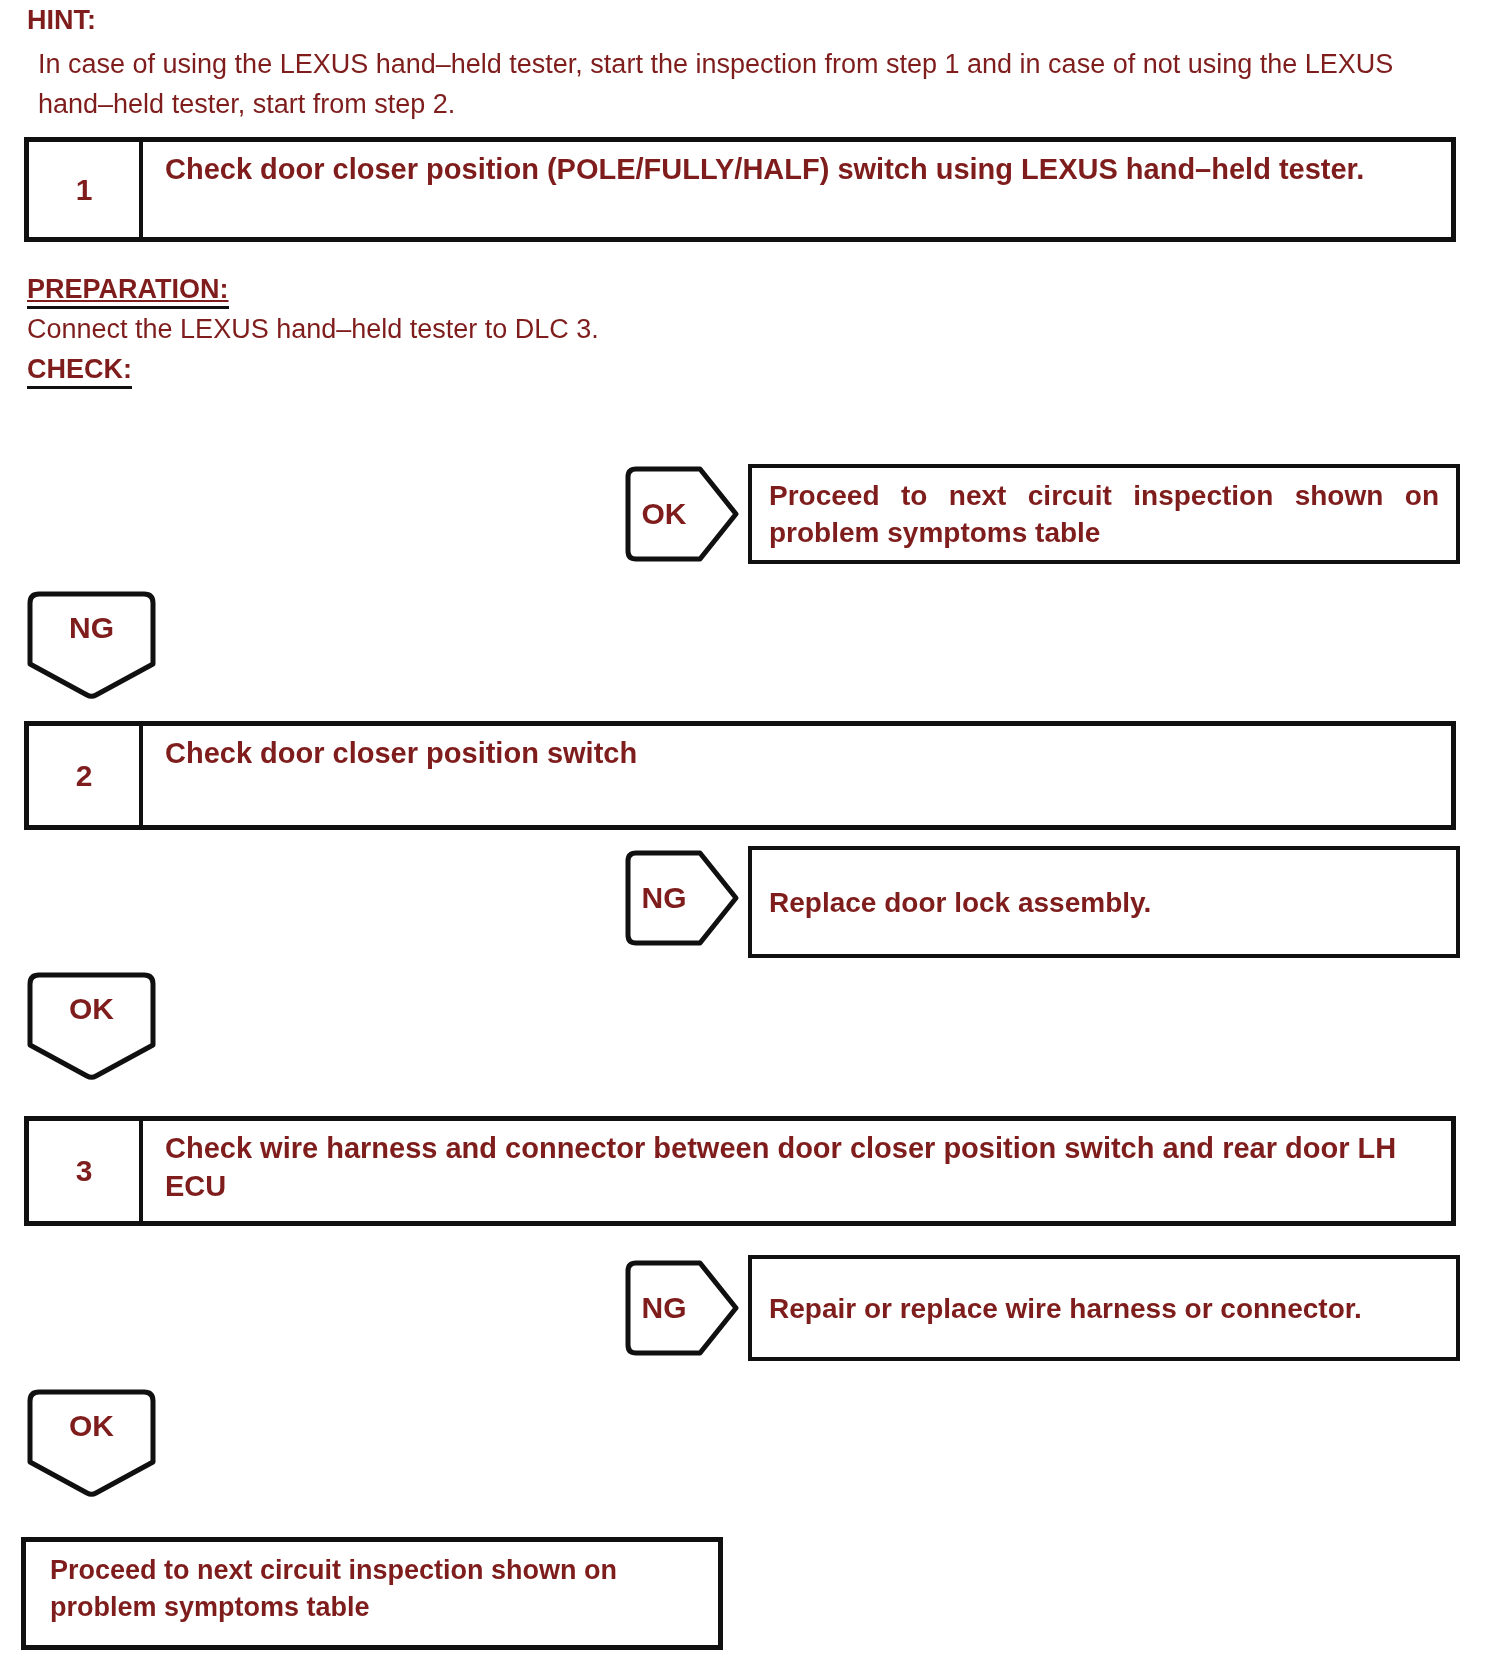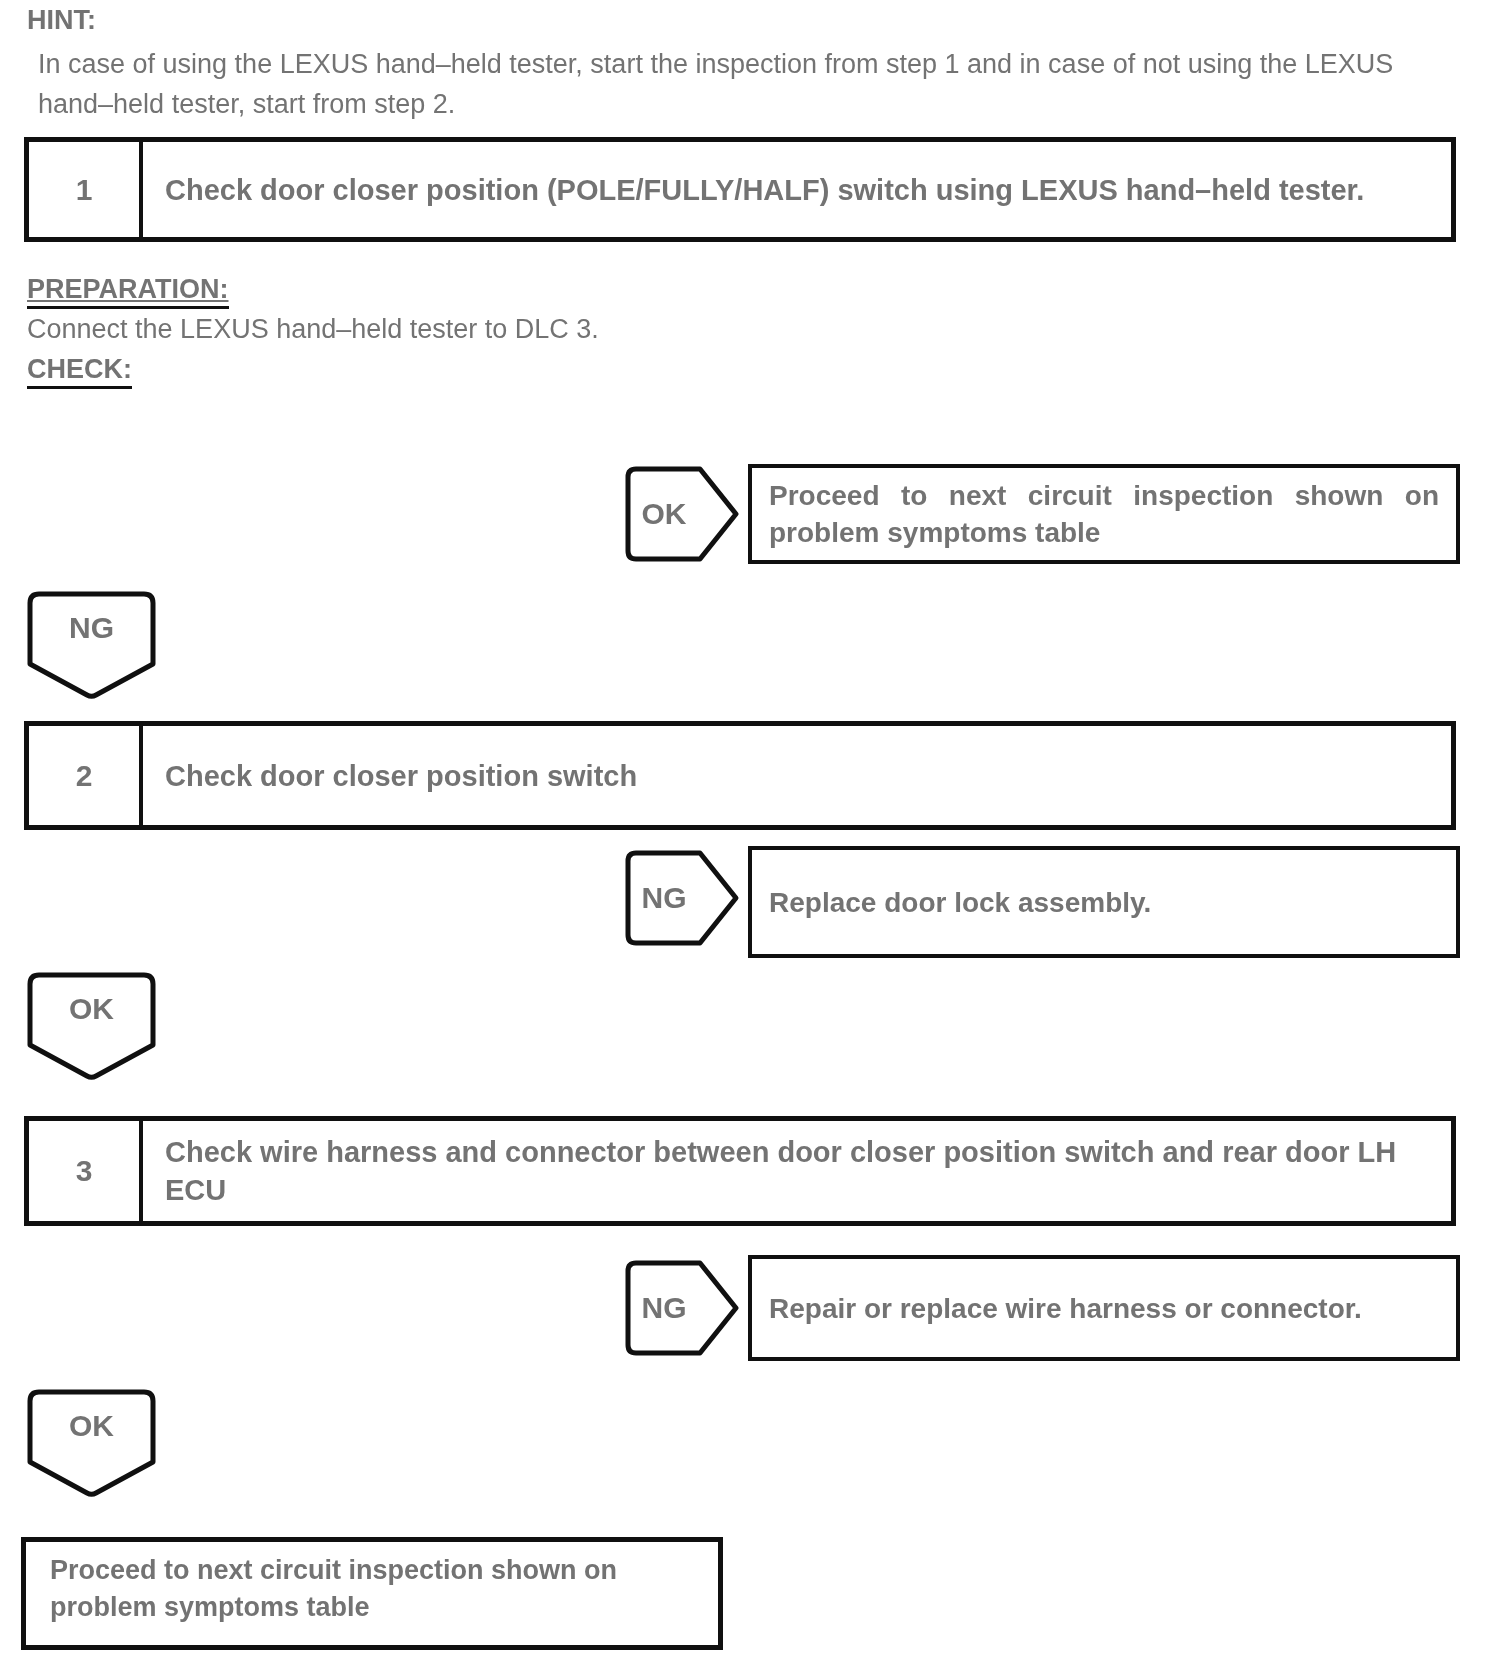"HINT:" .page { color: #737373 -> #7f1d1d }
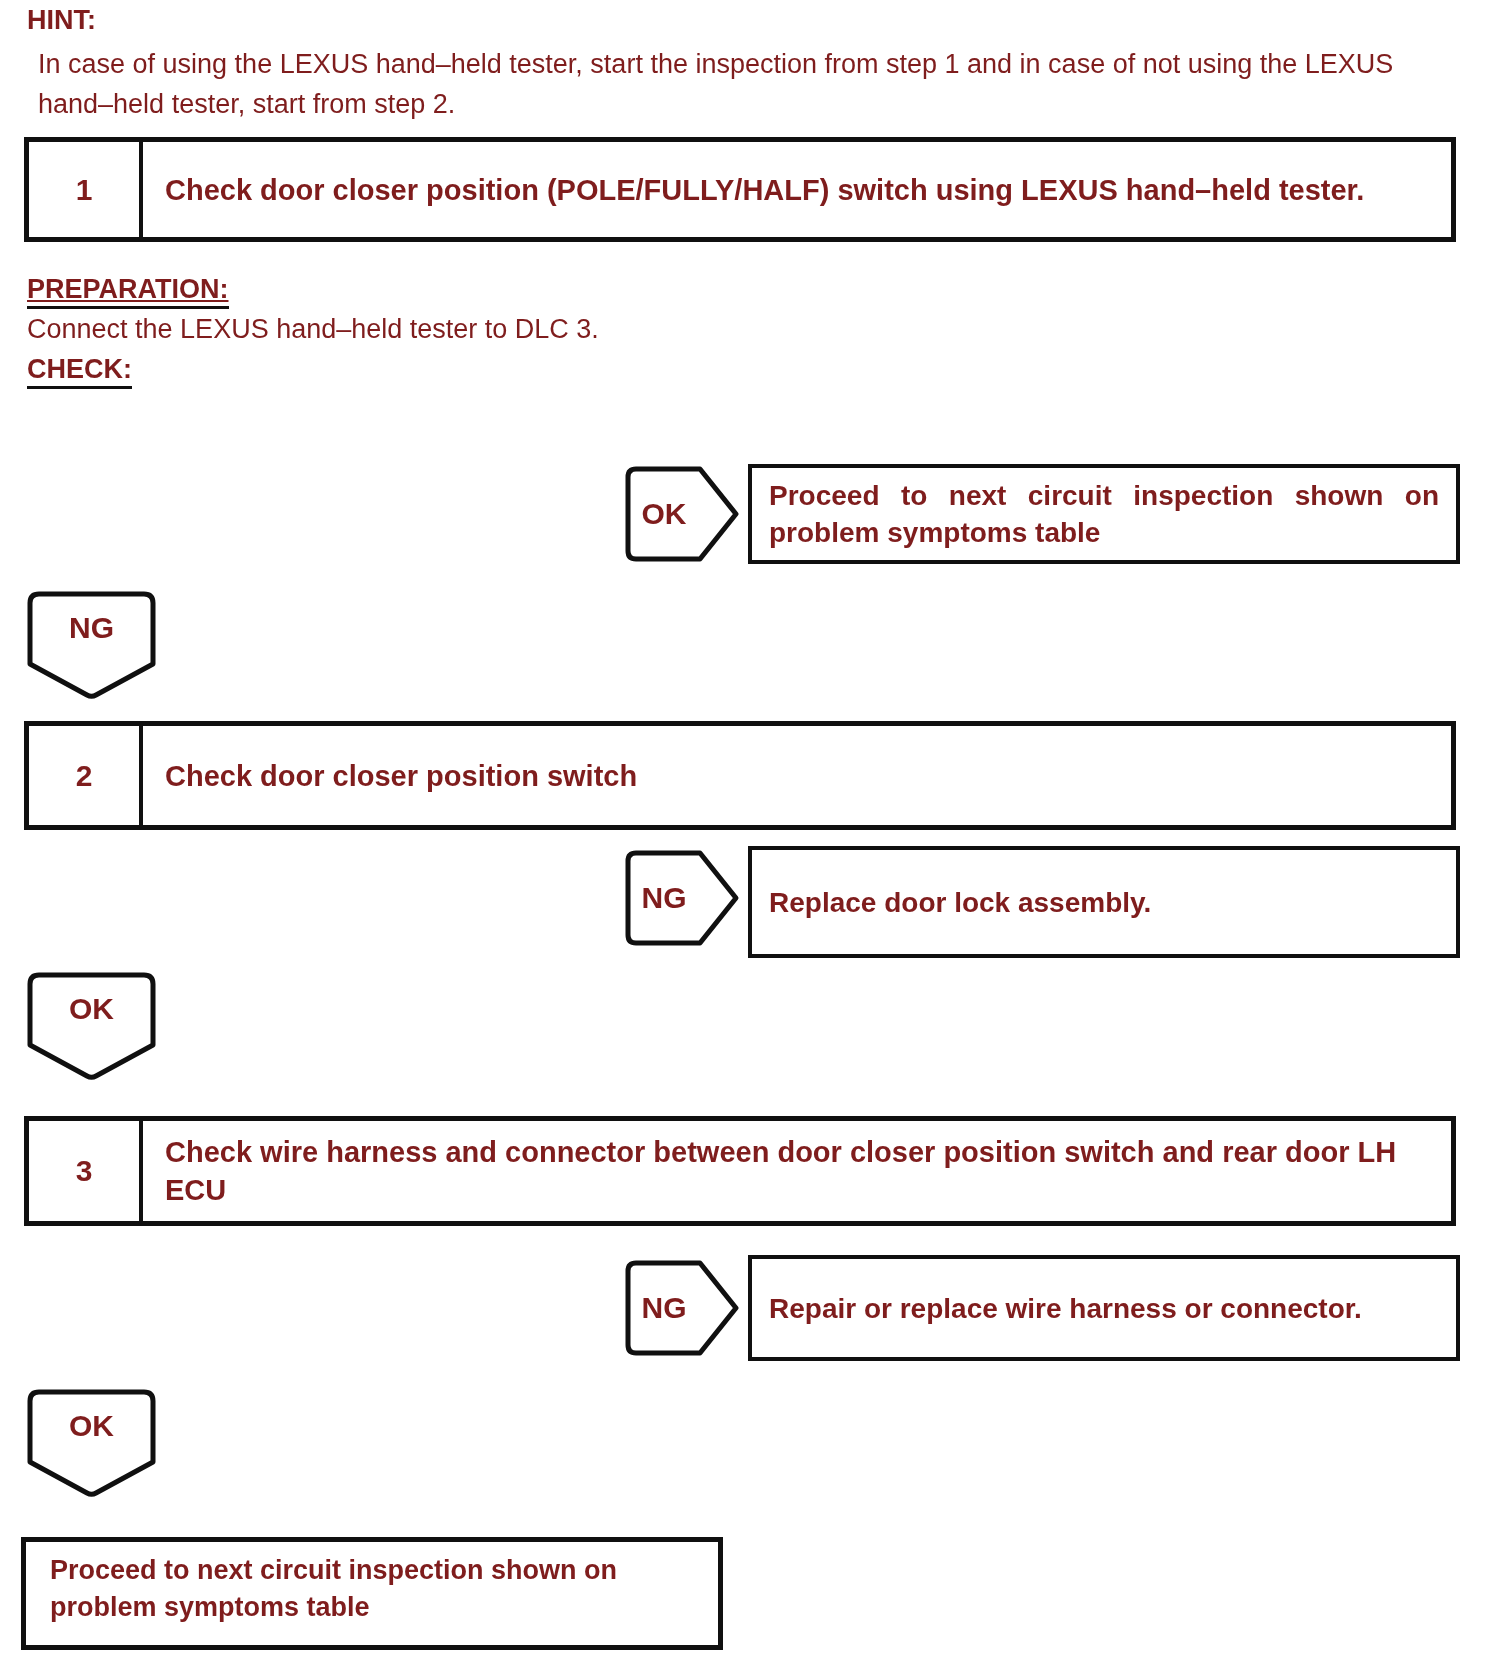"Check door closer position" .step-title { justify-content: center -> flex-start }
